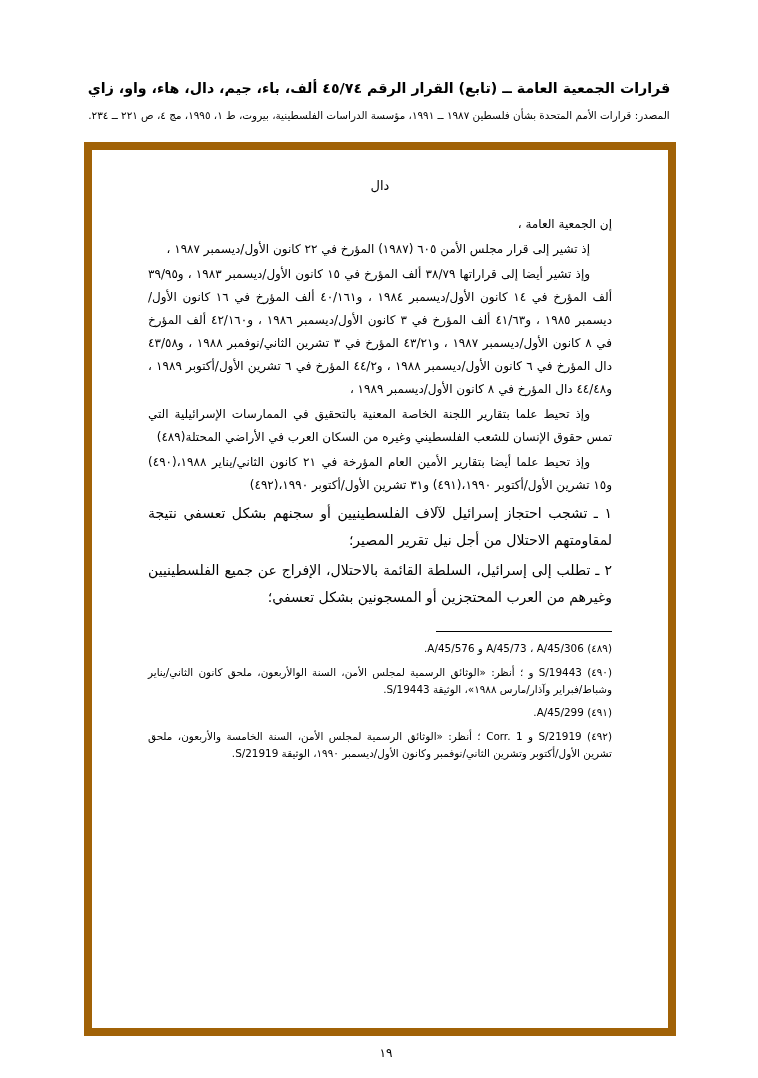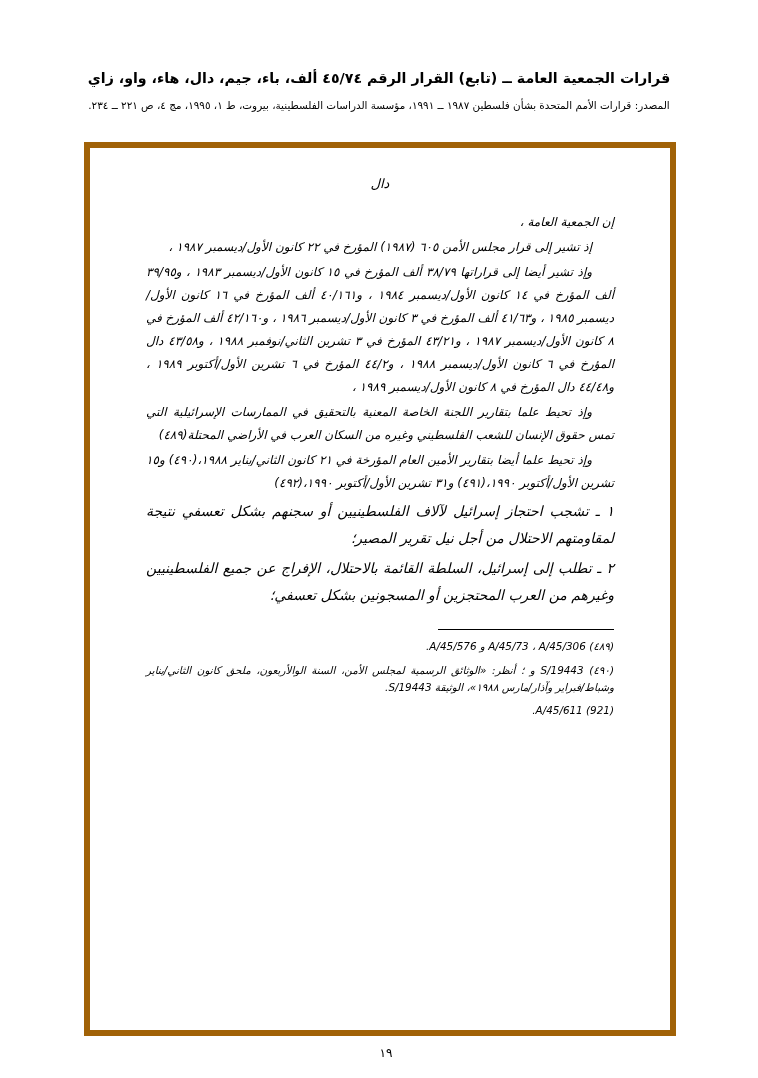"قرارات الجمعية العامة ــ (تابع)" .page { padding: 2px -> 12px }
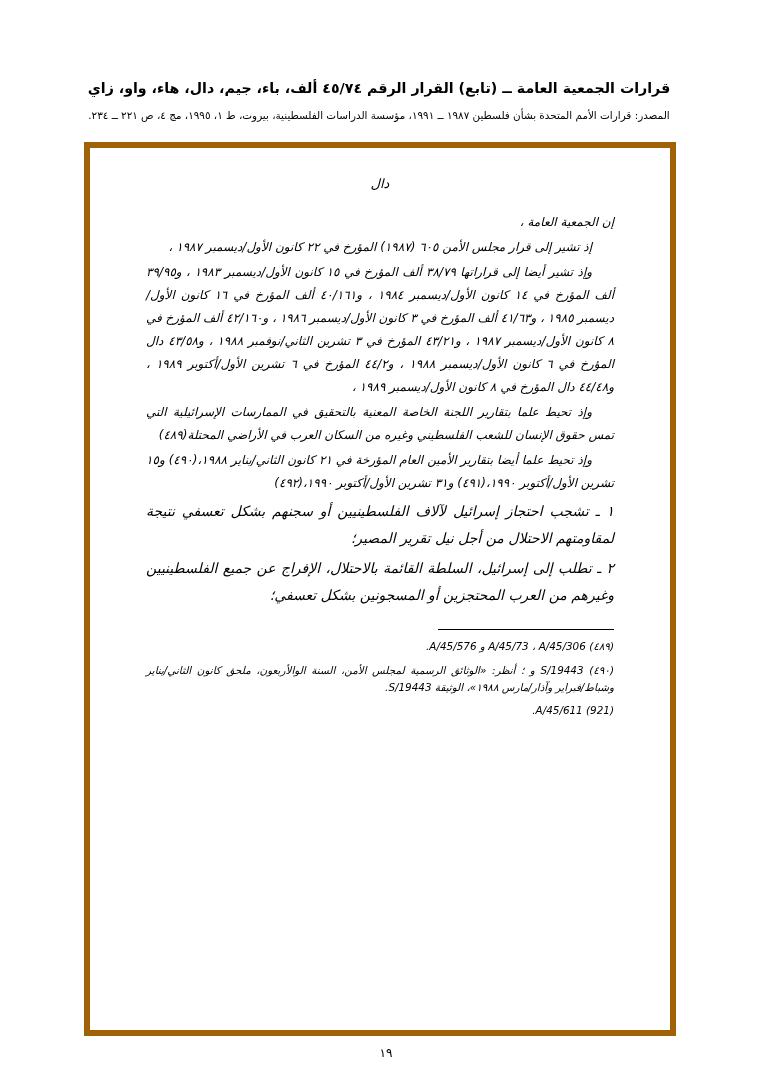"دال" .frame { border: 6px solid #a16207 -> 8px solid #a16207; font-style: italic -> none }
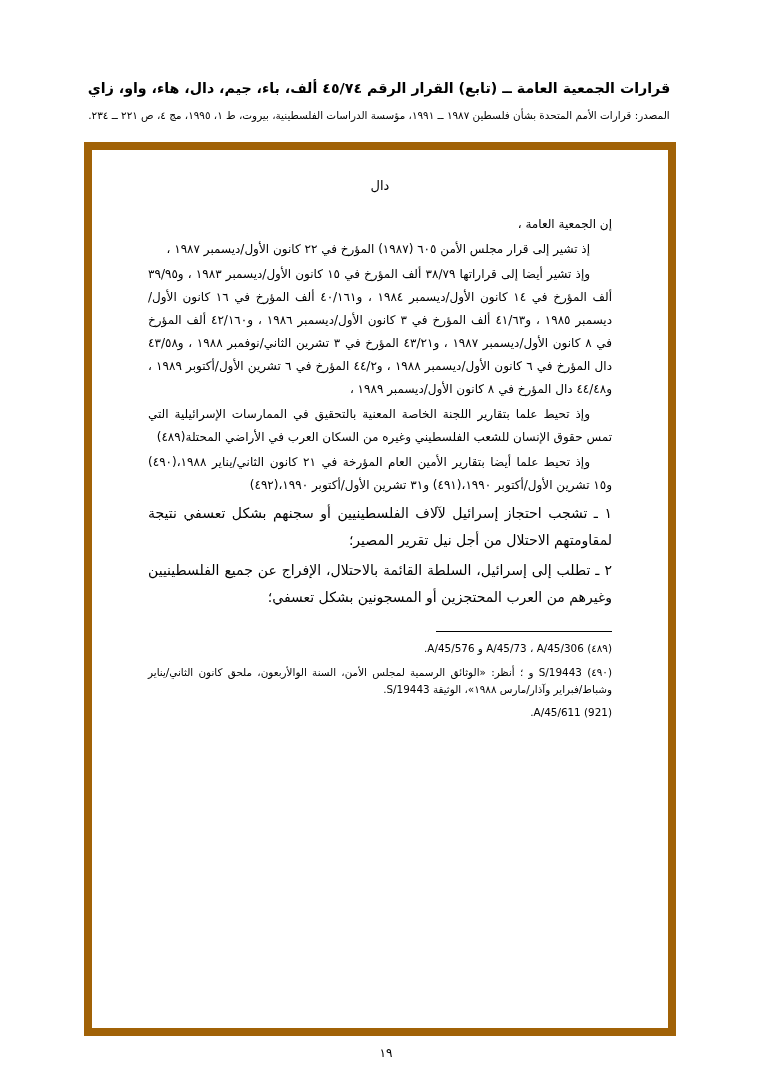"(921) A/45/611." div.fn { text: 921) A/45/611 -> ٤٩١) A/45/299 }
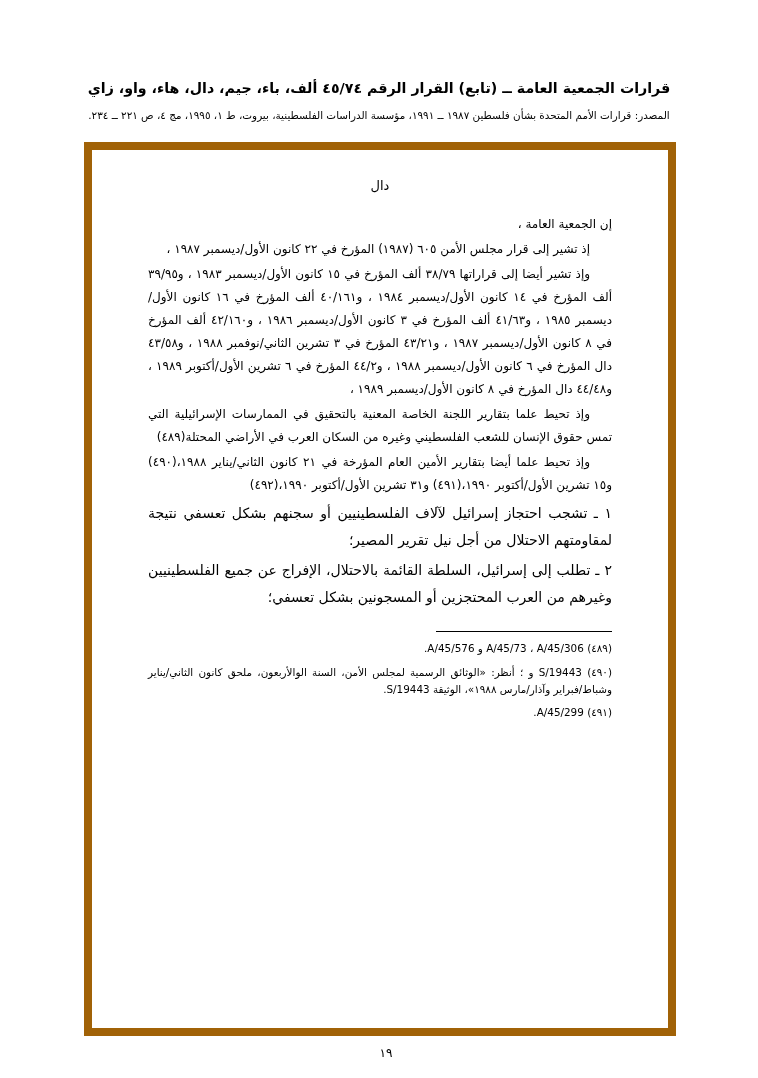"(٤٩٢) S/21919 و Corr. 1" div.fn { html: none -> <div>(٤٩٢) S/21919 و Corr. 1 ؛ أنظر: «الوثائق الرسمية لمجلس الأمن، السنة الخامسة والأربعون، ملحق تشرين الأول/أكتوبر وتشرين الثاني/نوفمبر وكانون الأول/ديسمبر ١٩٩٠، الوثيقة S/21919.</div> }
